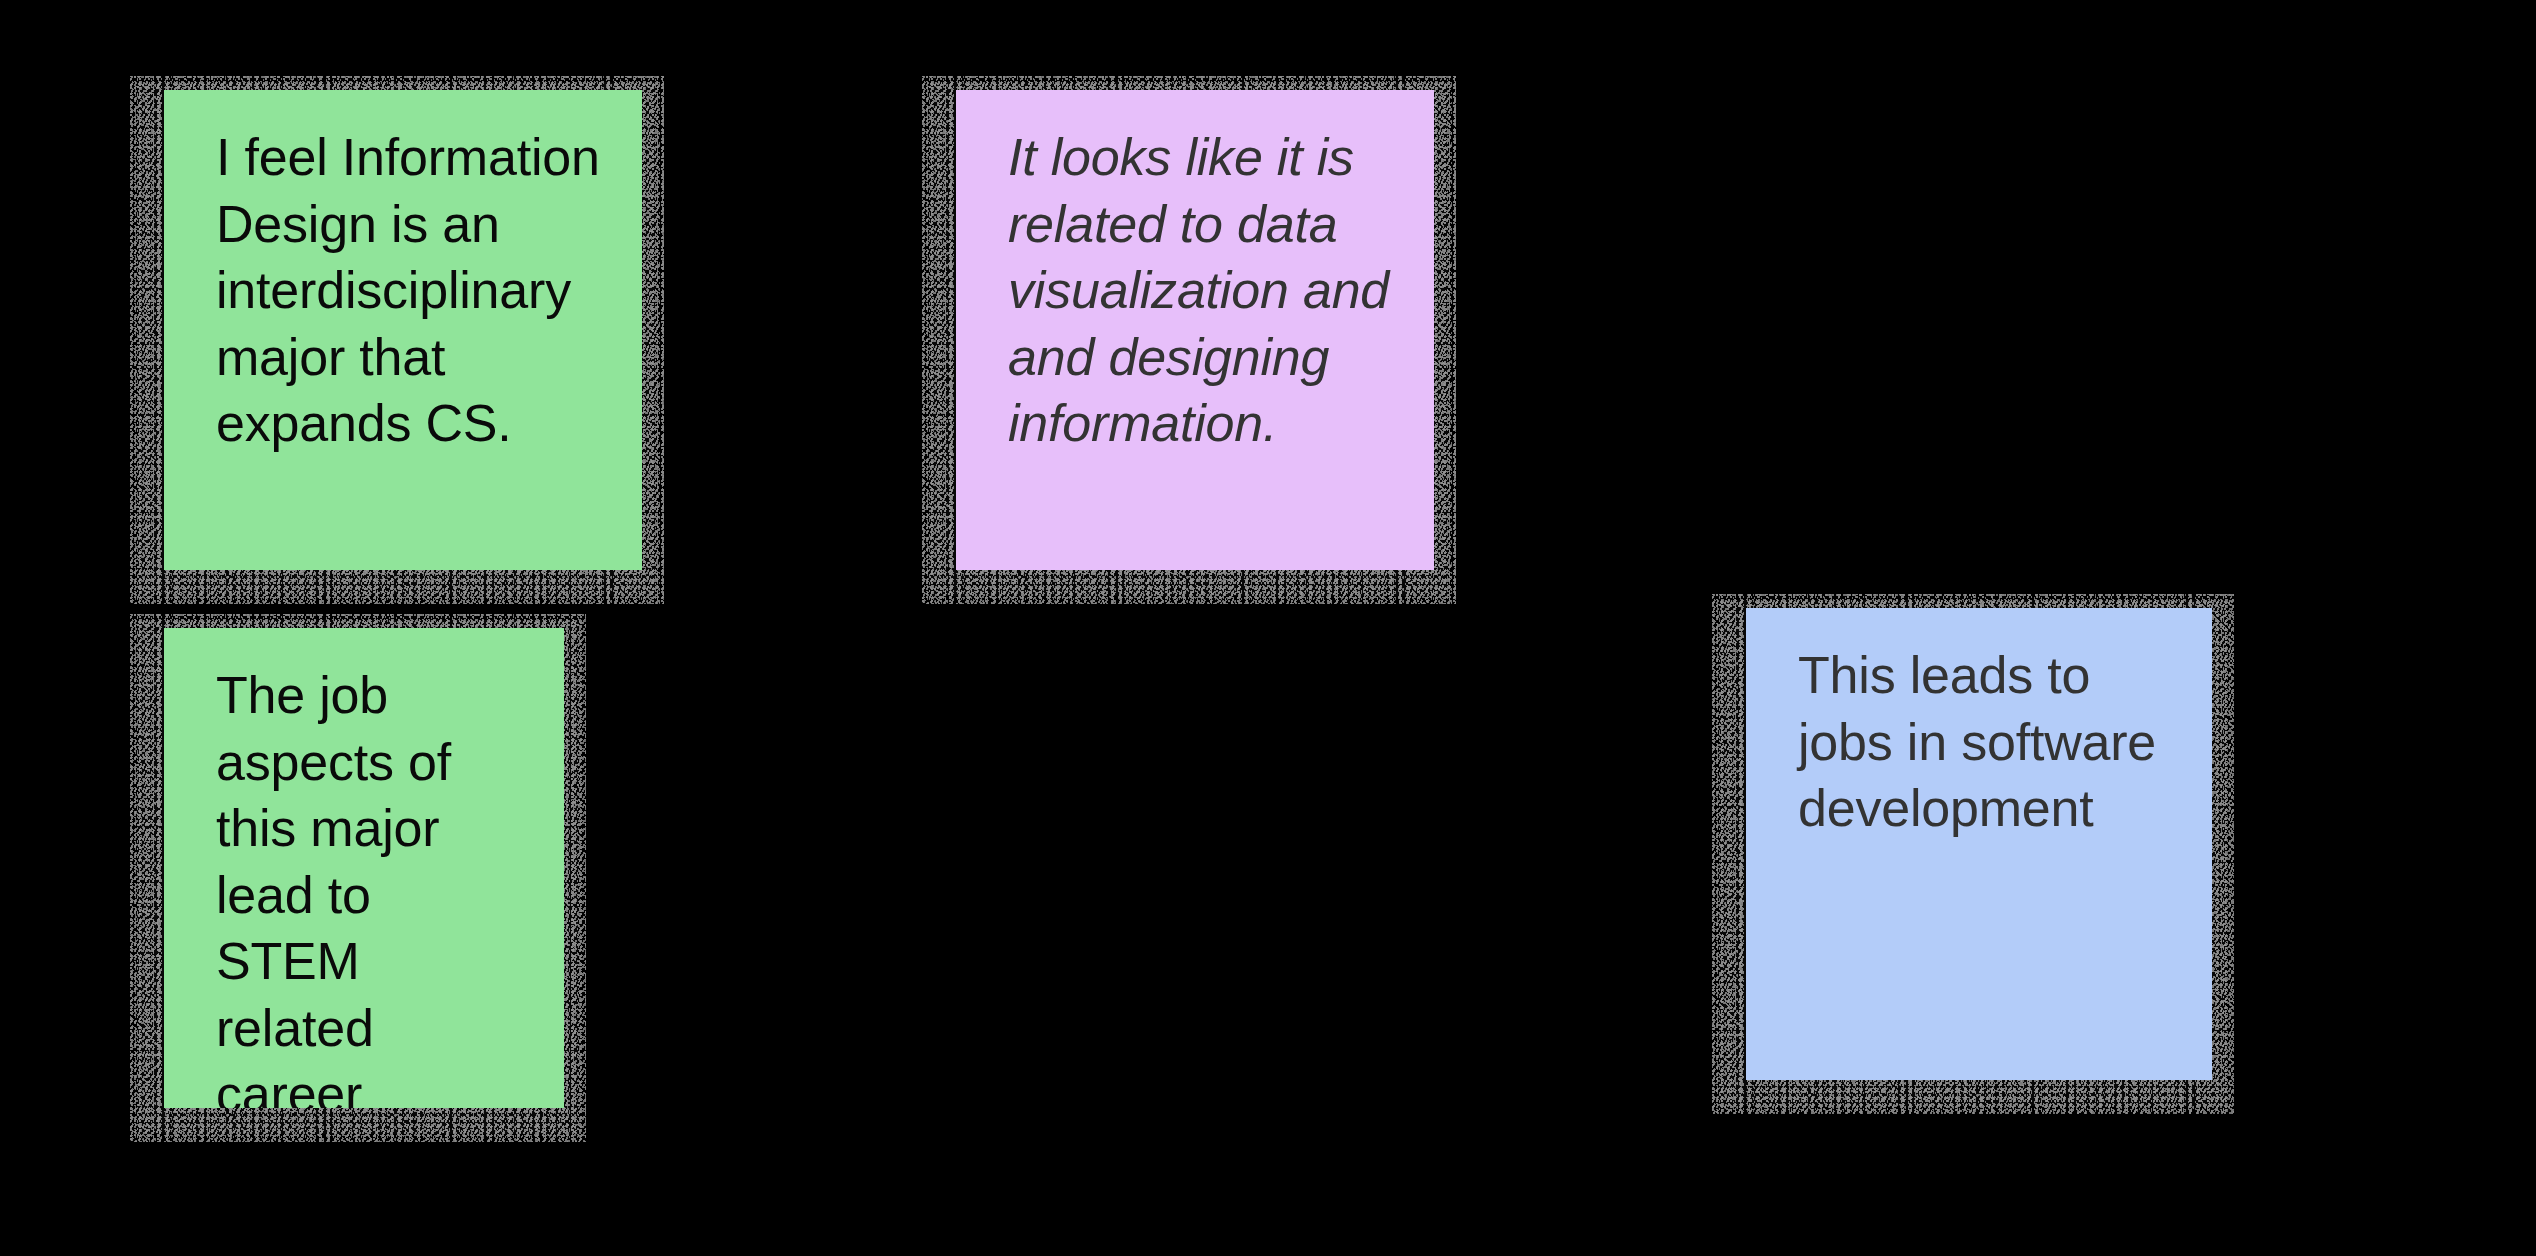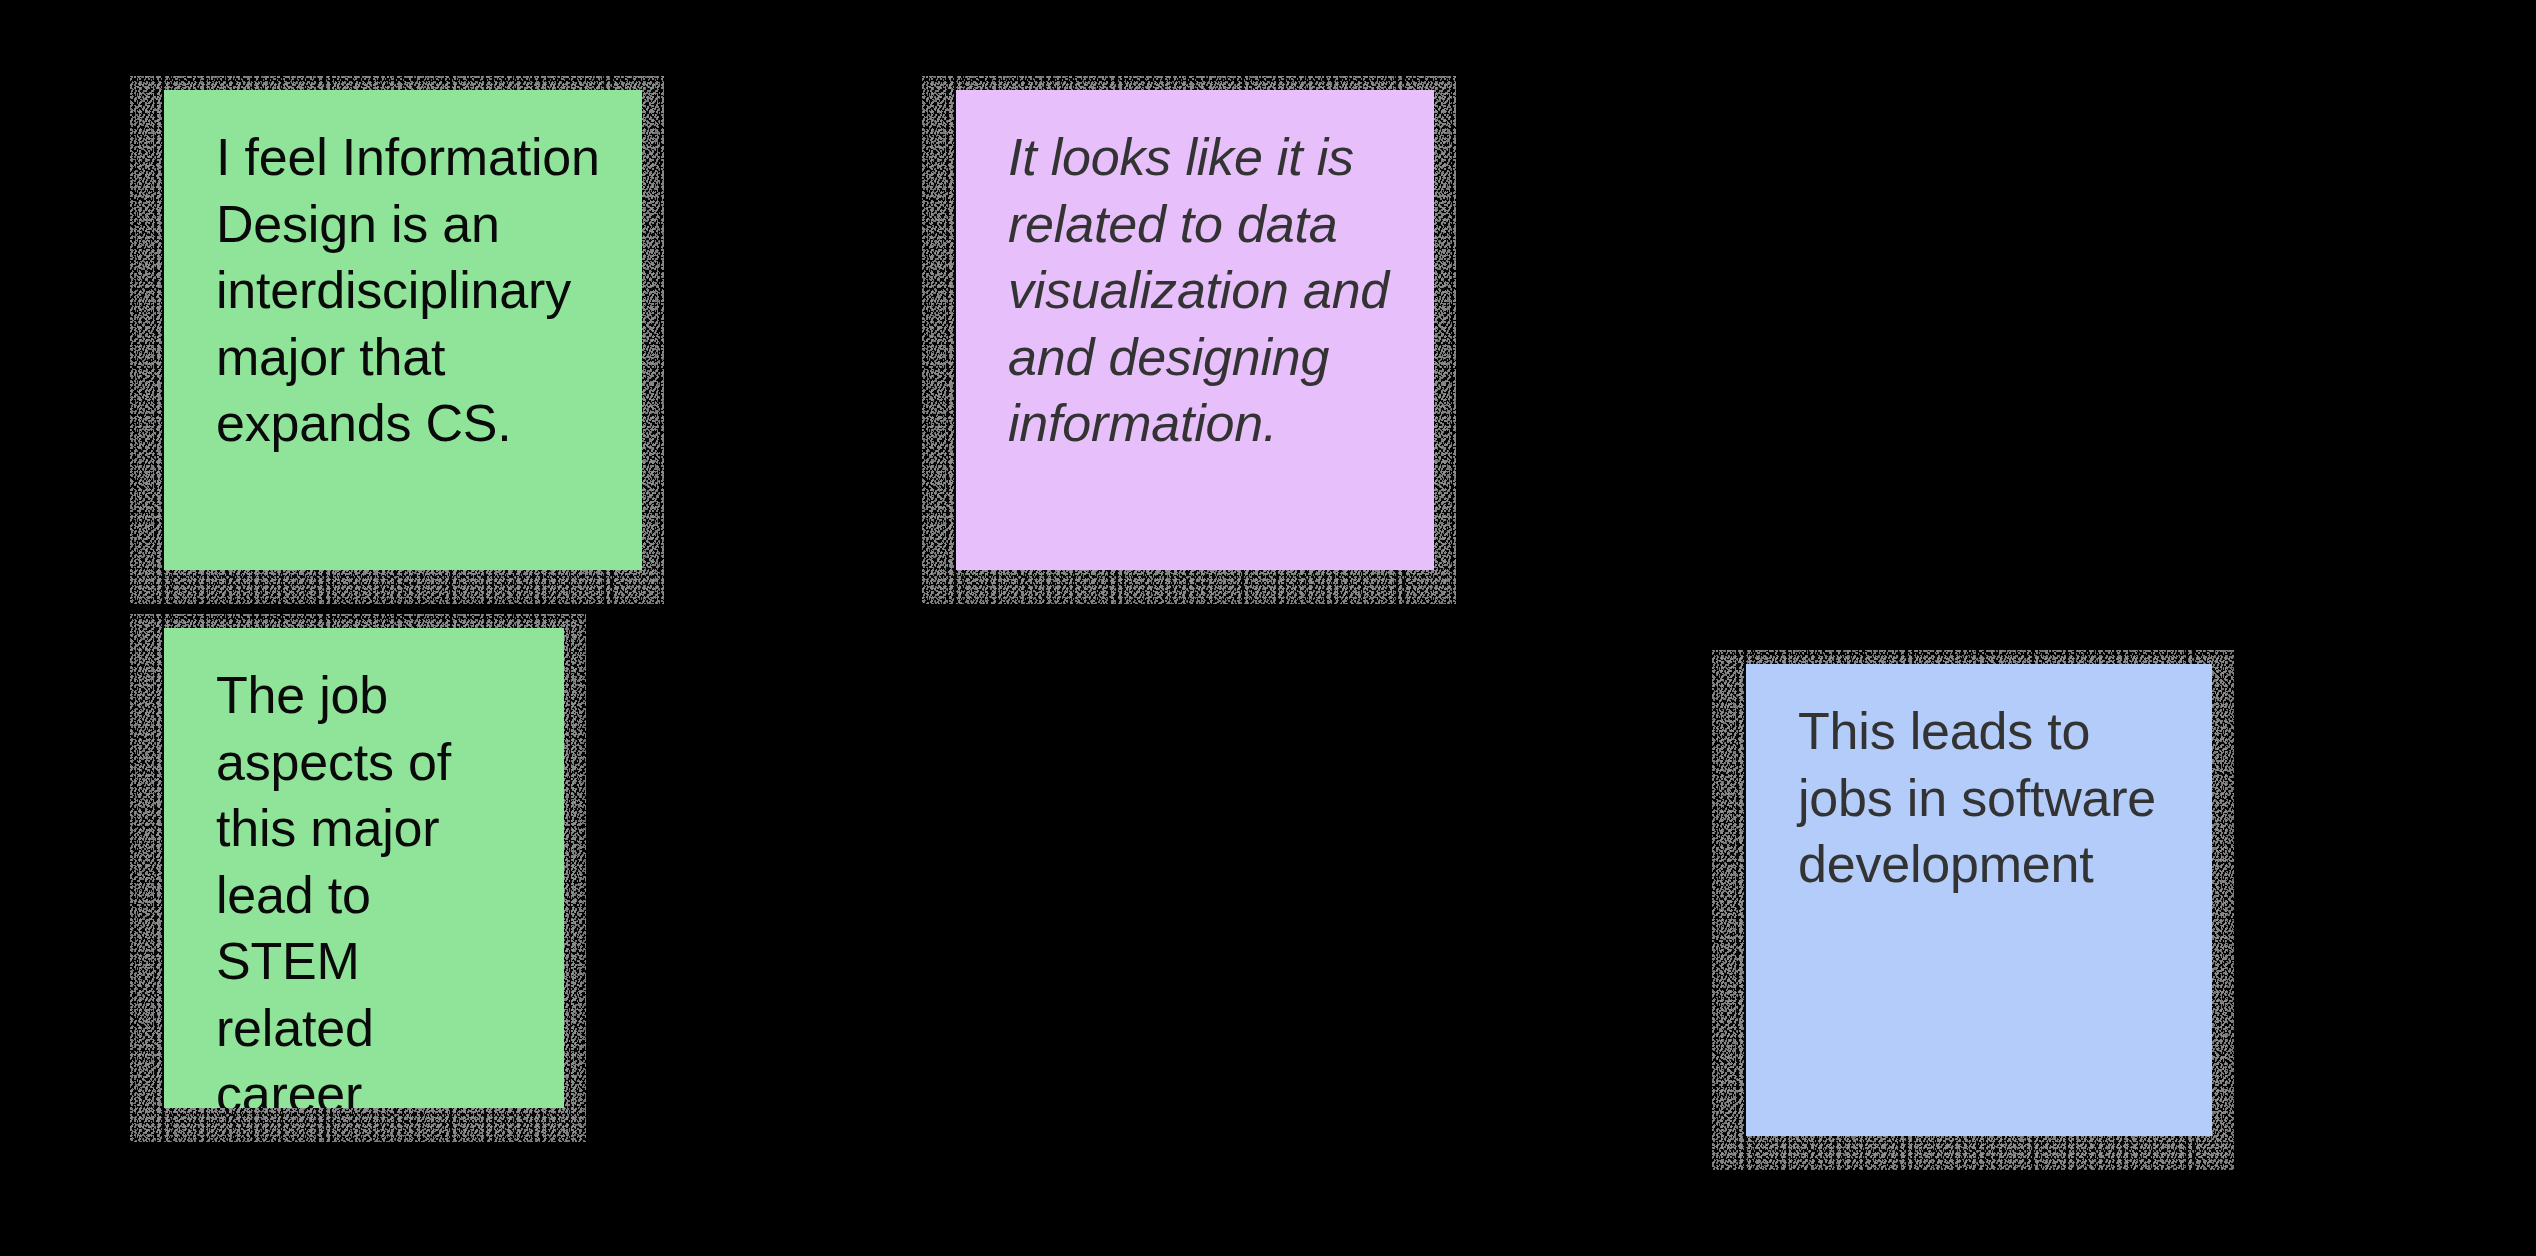"This leads to jobs in" div.note-wrap { top: 664px -> 608px }
